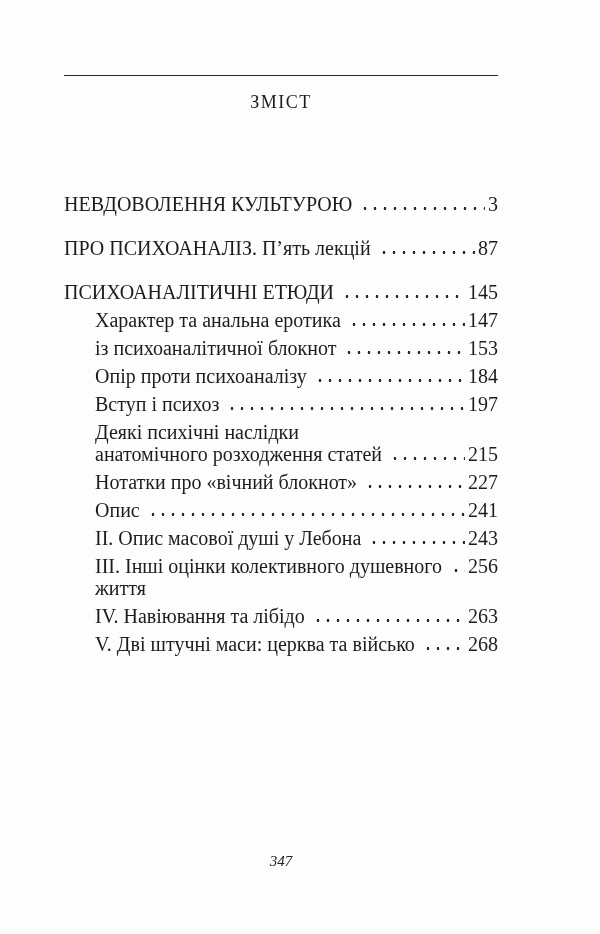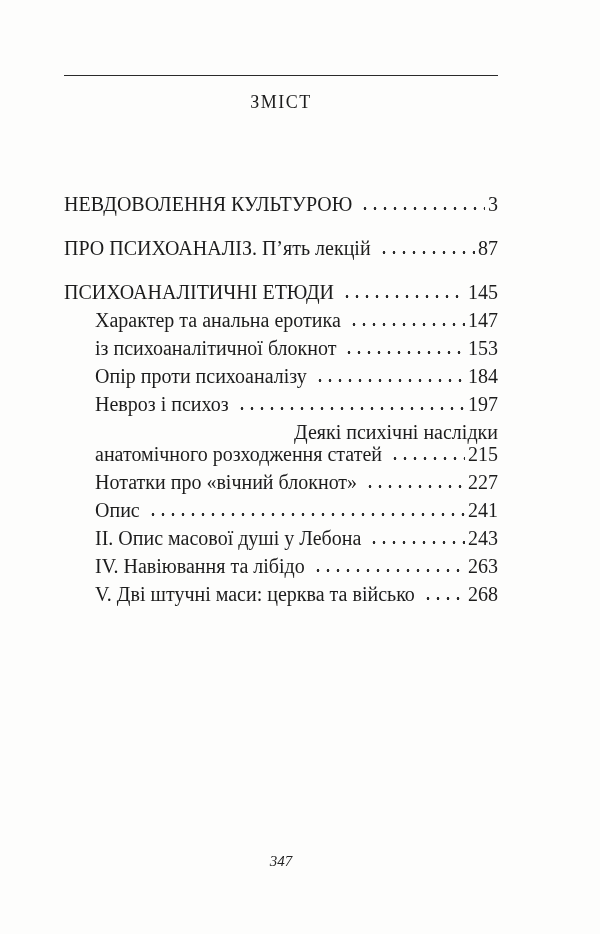"Характер та анальна еротика" .toc-entry.level1 { text-align: right -> none }
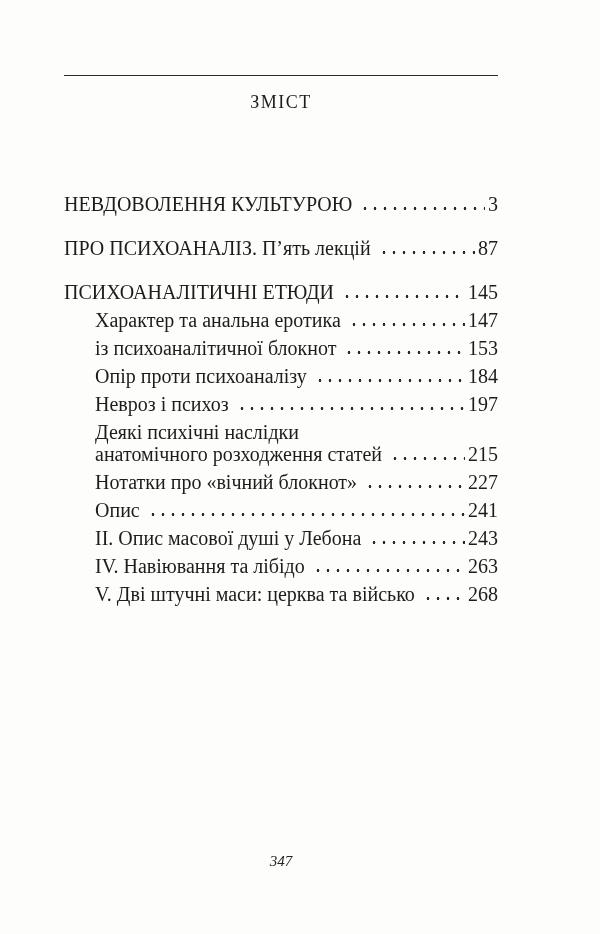"Невроз і психоз" span.toc-text { text: Невроз -> Вступ }
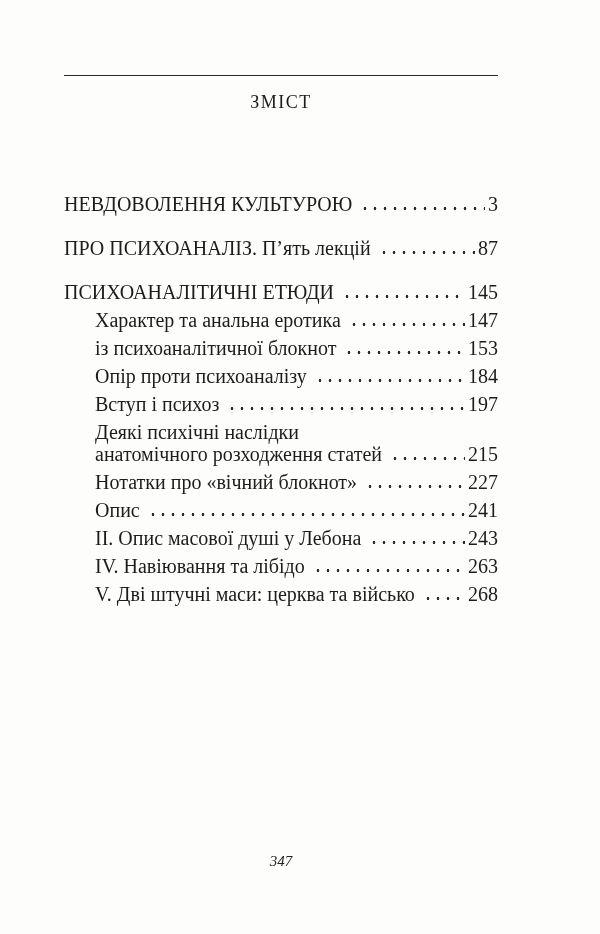"III. Інші оцінки колективного душевного" div.toc-entry { html: none -> <div> <div> <span>III. Інші оцінки колективного душевного життя</span> <span></span> <span>256</span> </div> </div> }
